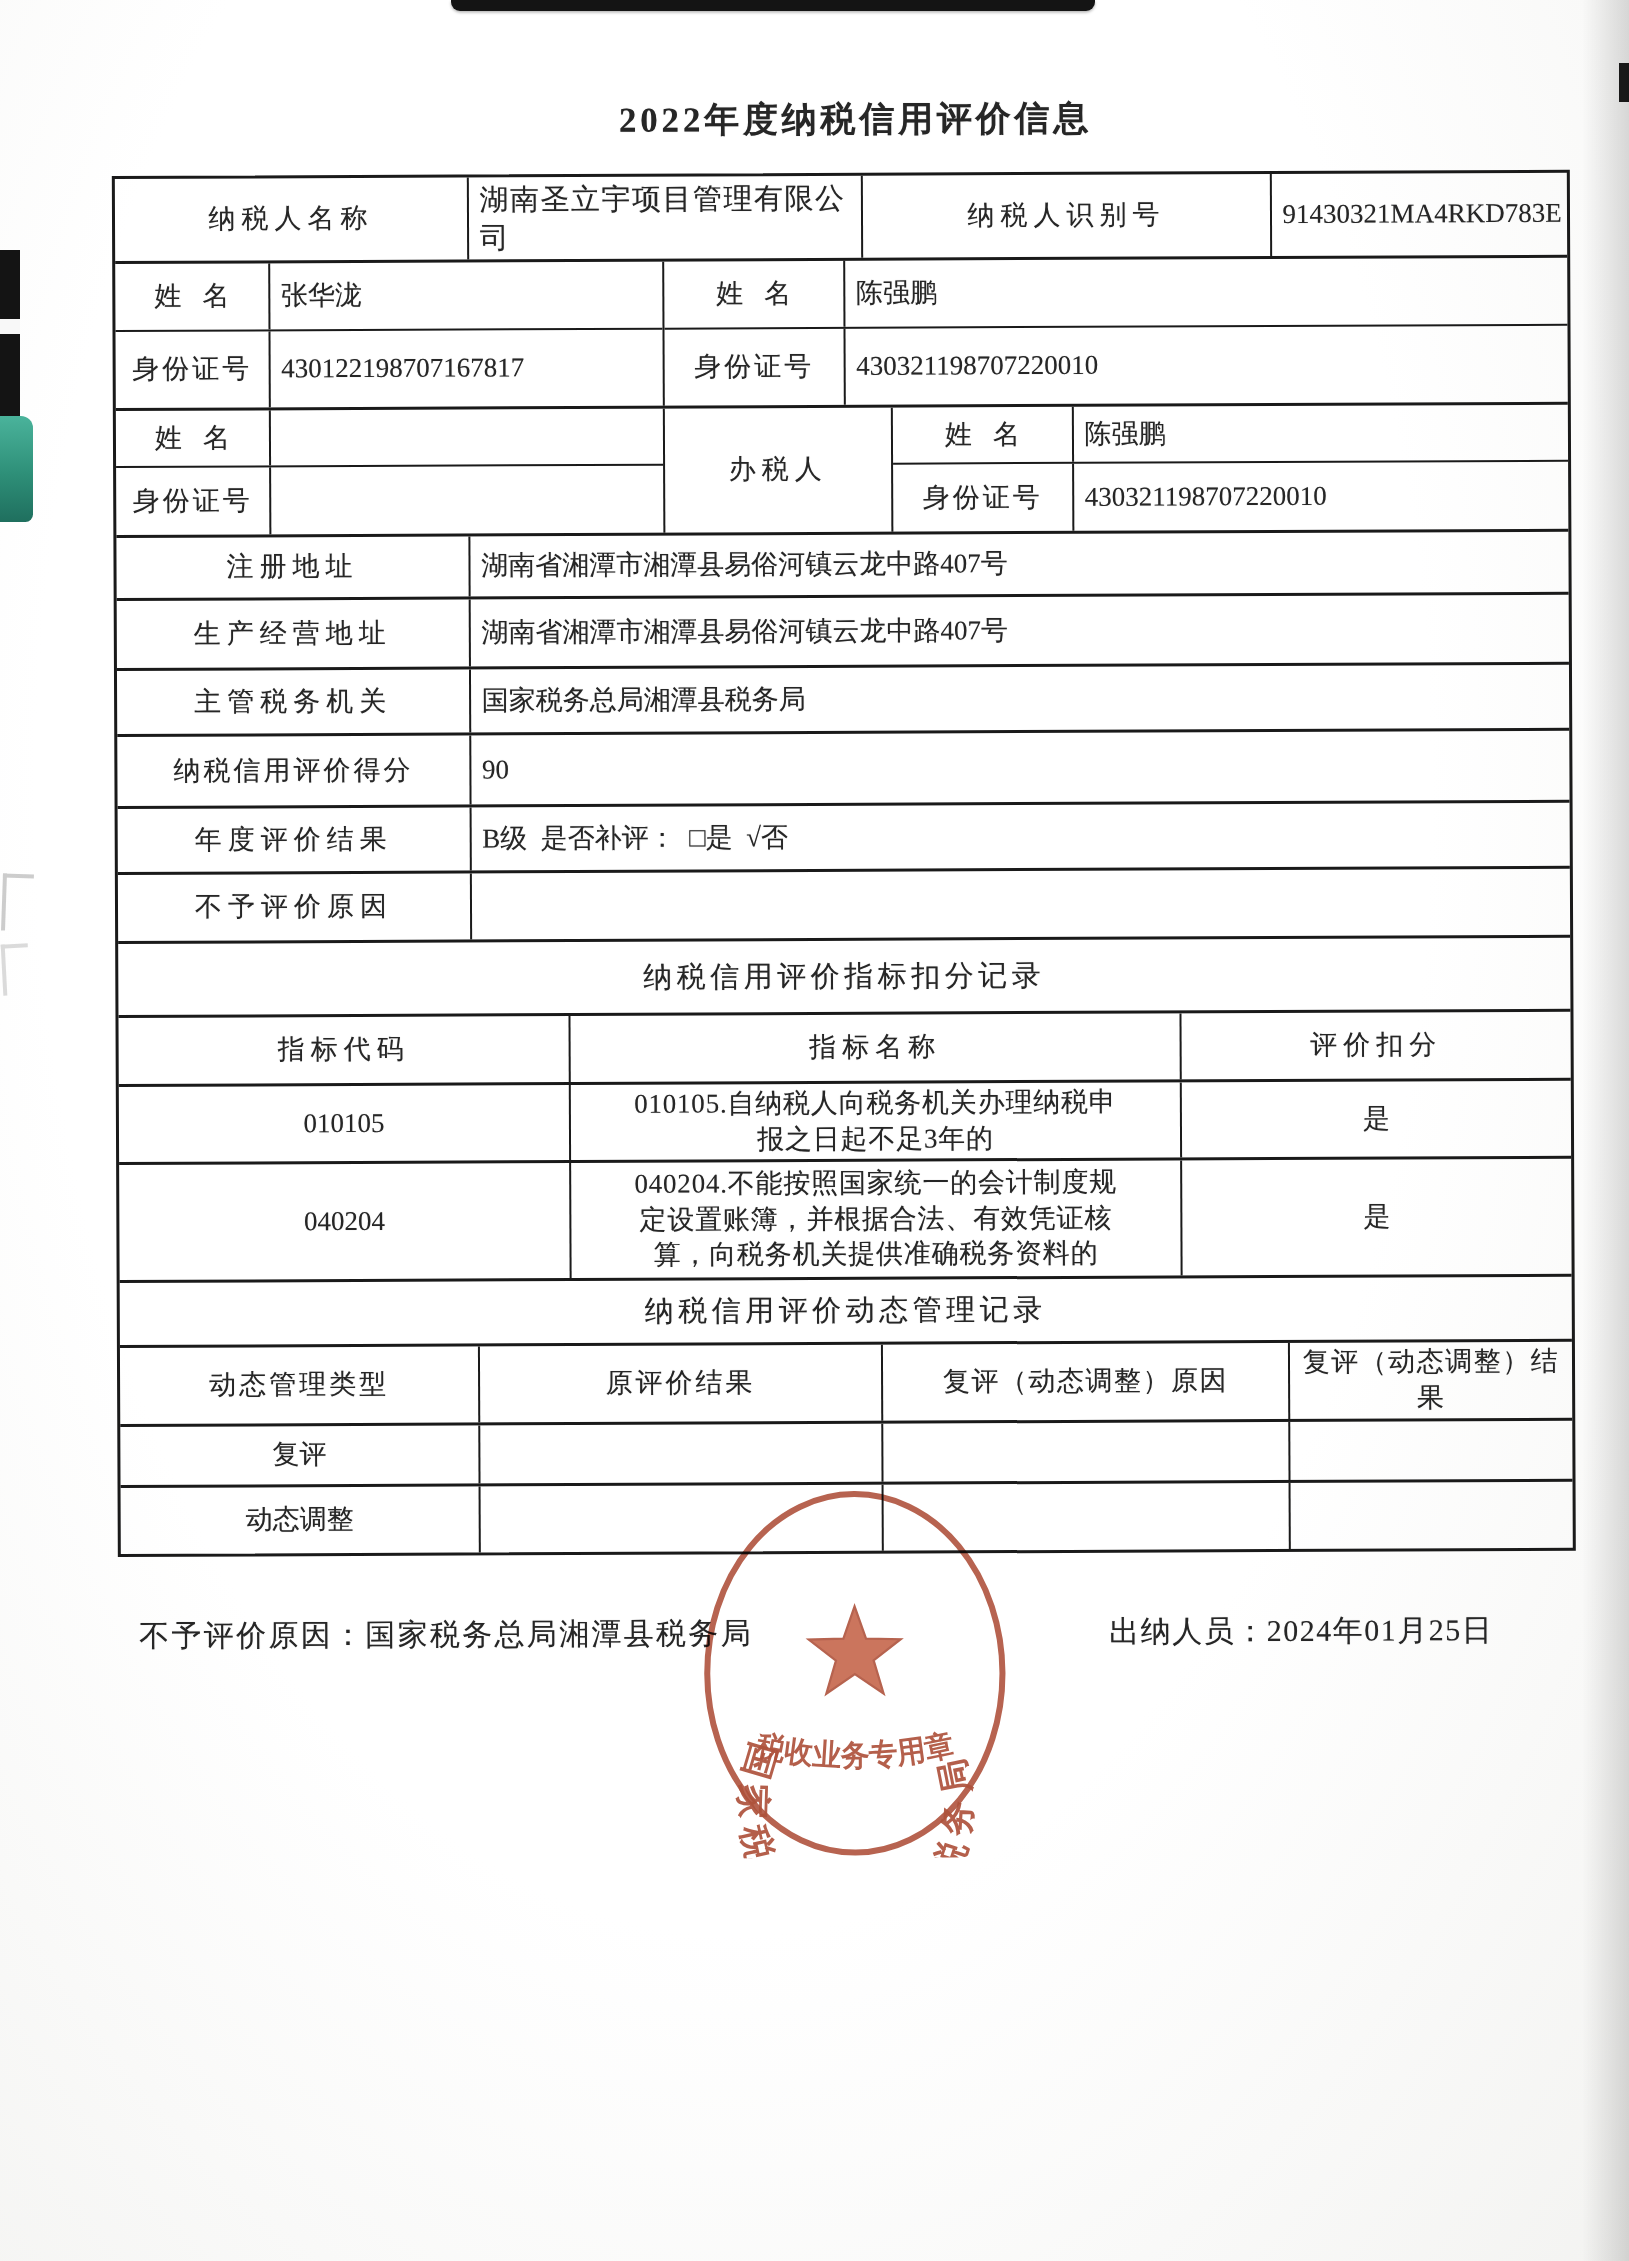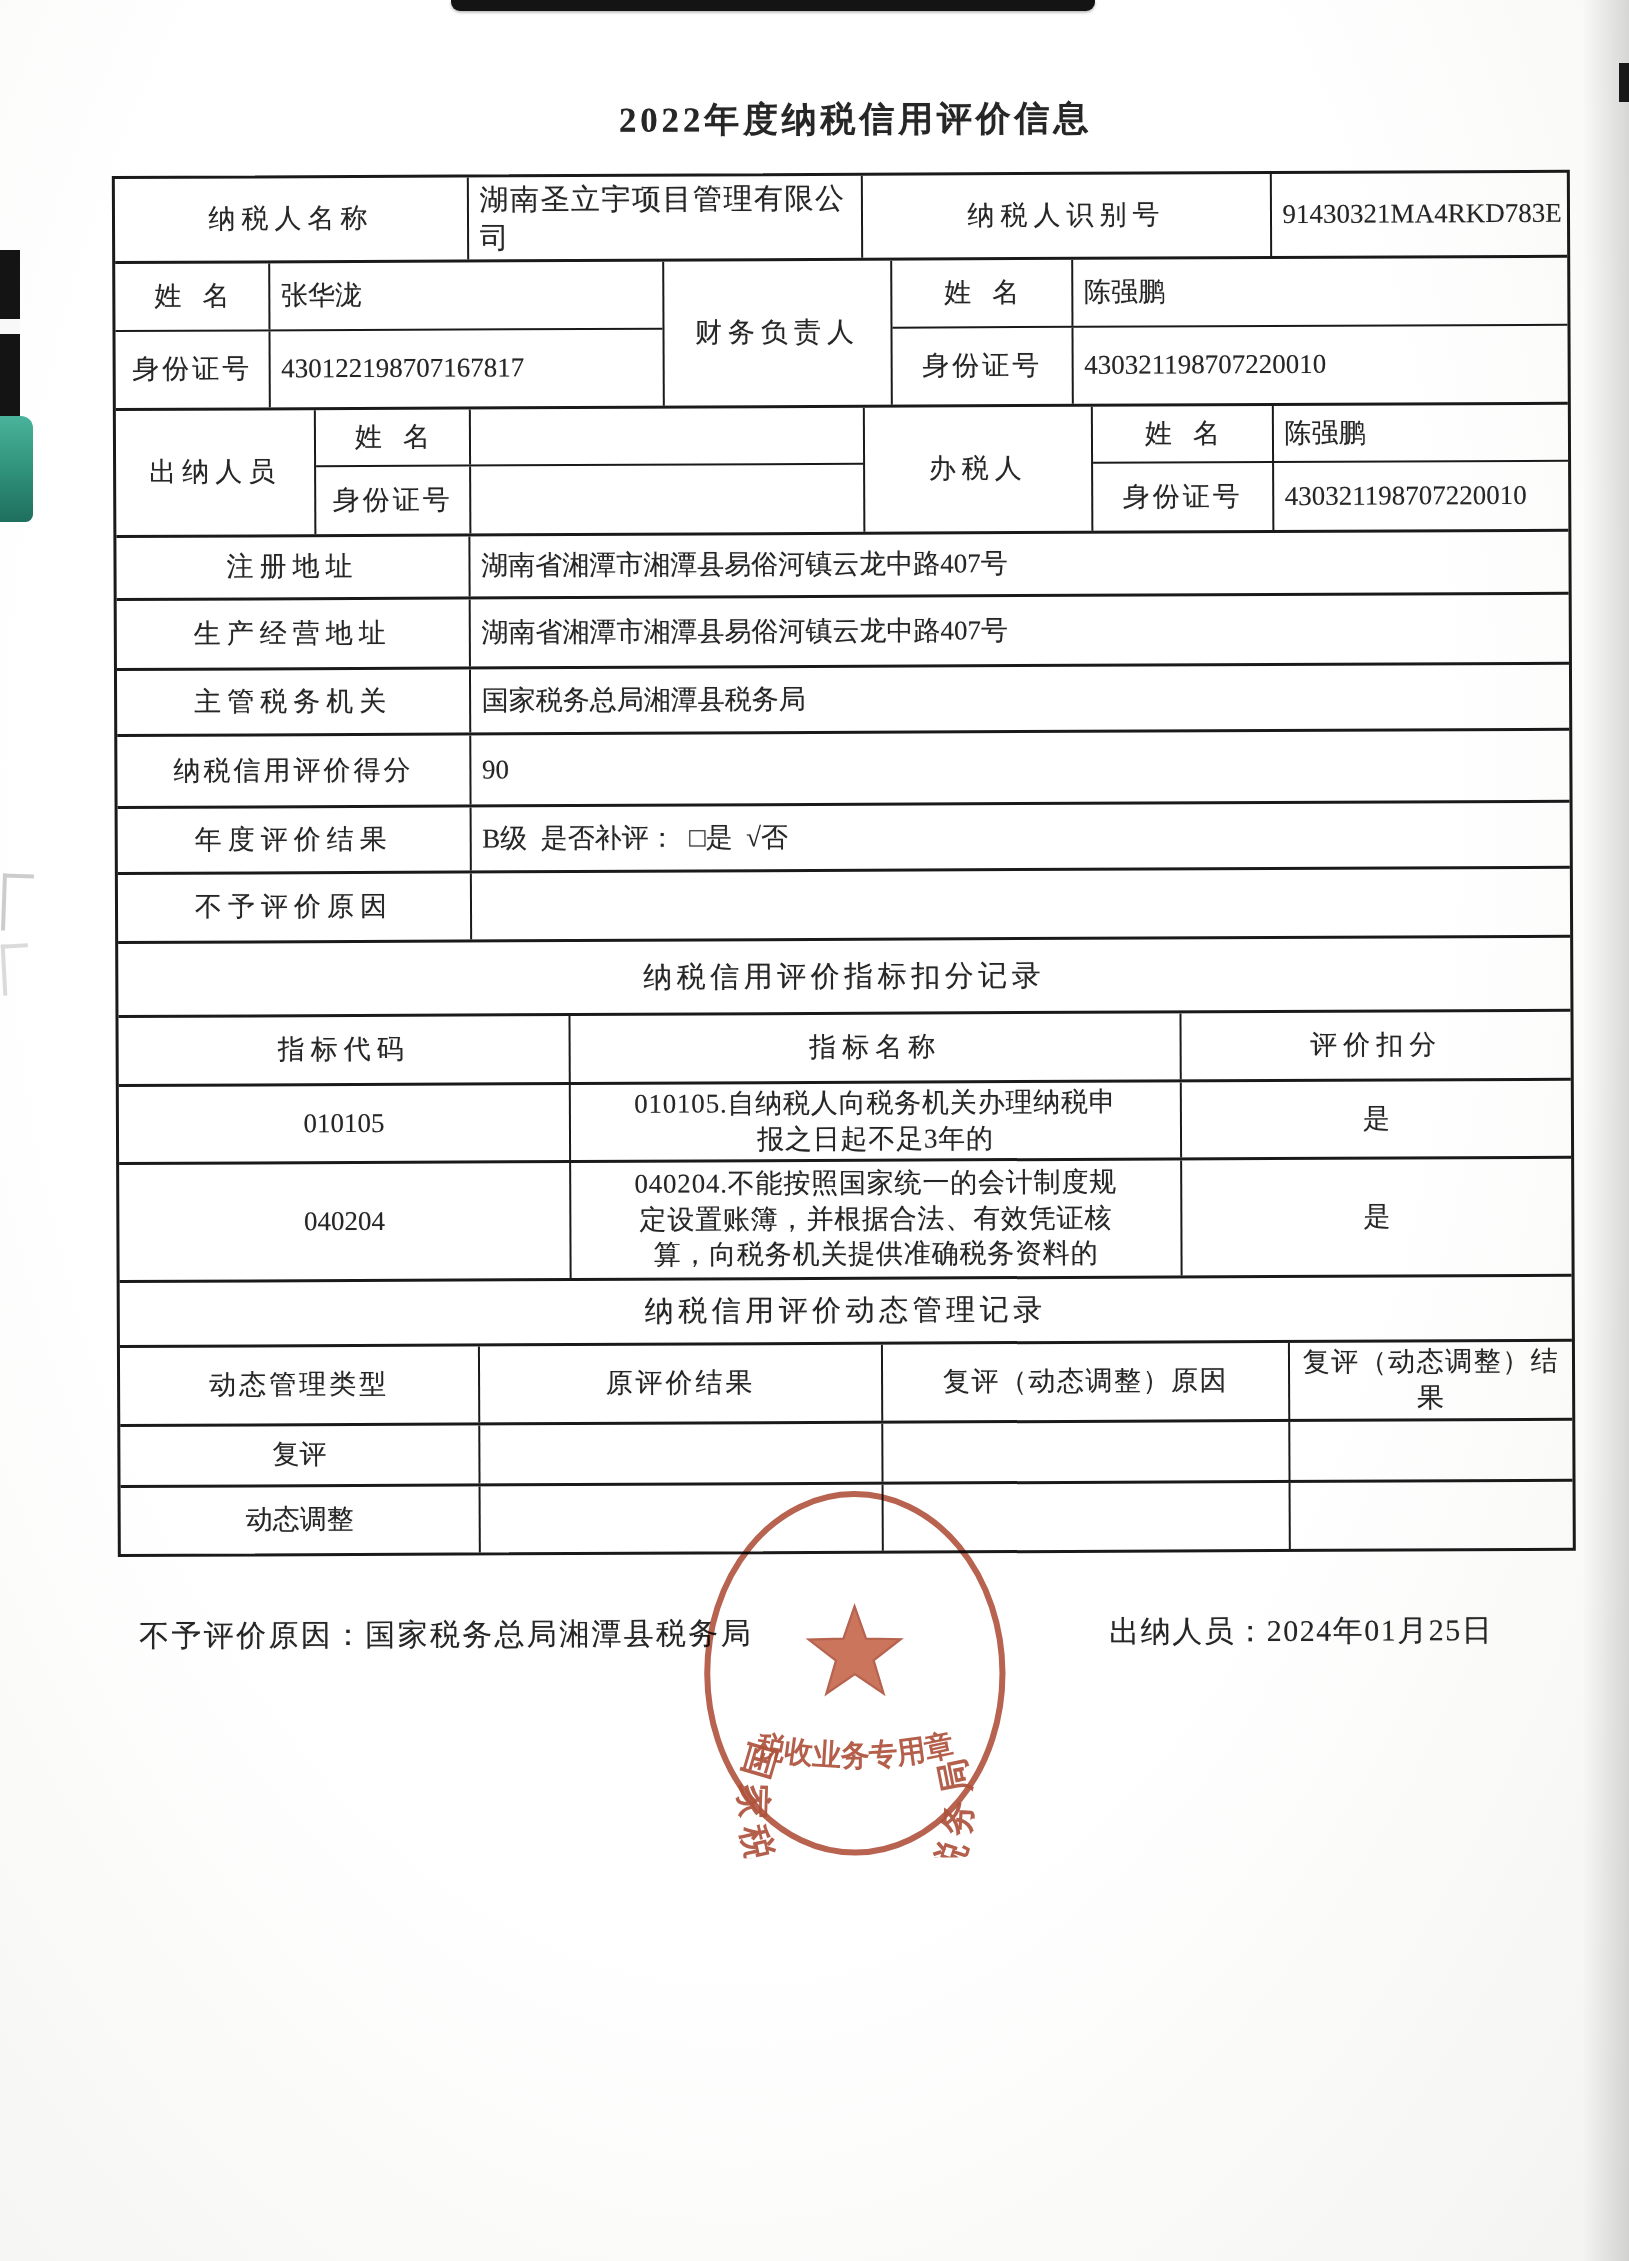"财务负责人" div.cell { html: <div>财务负责人</div> -> none }
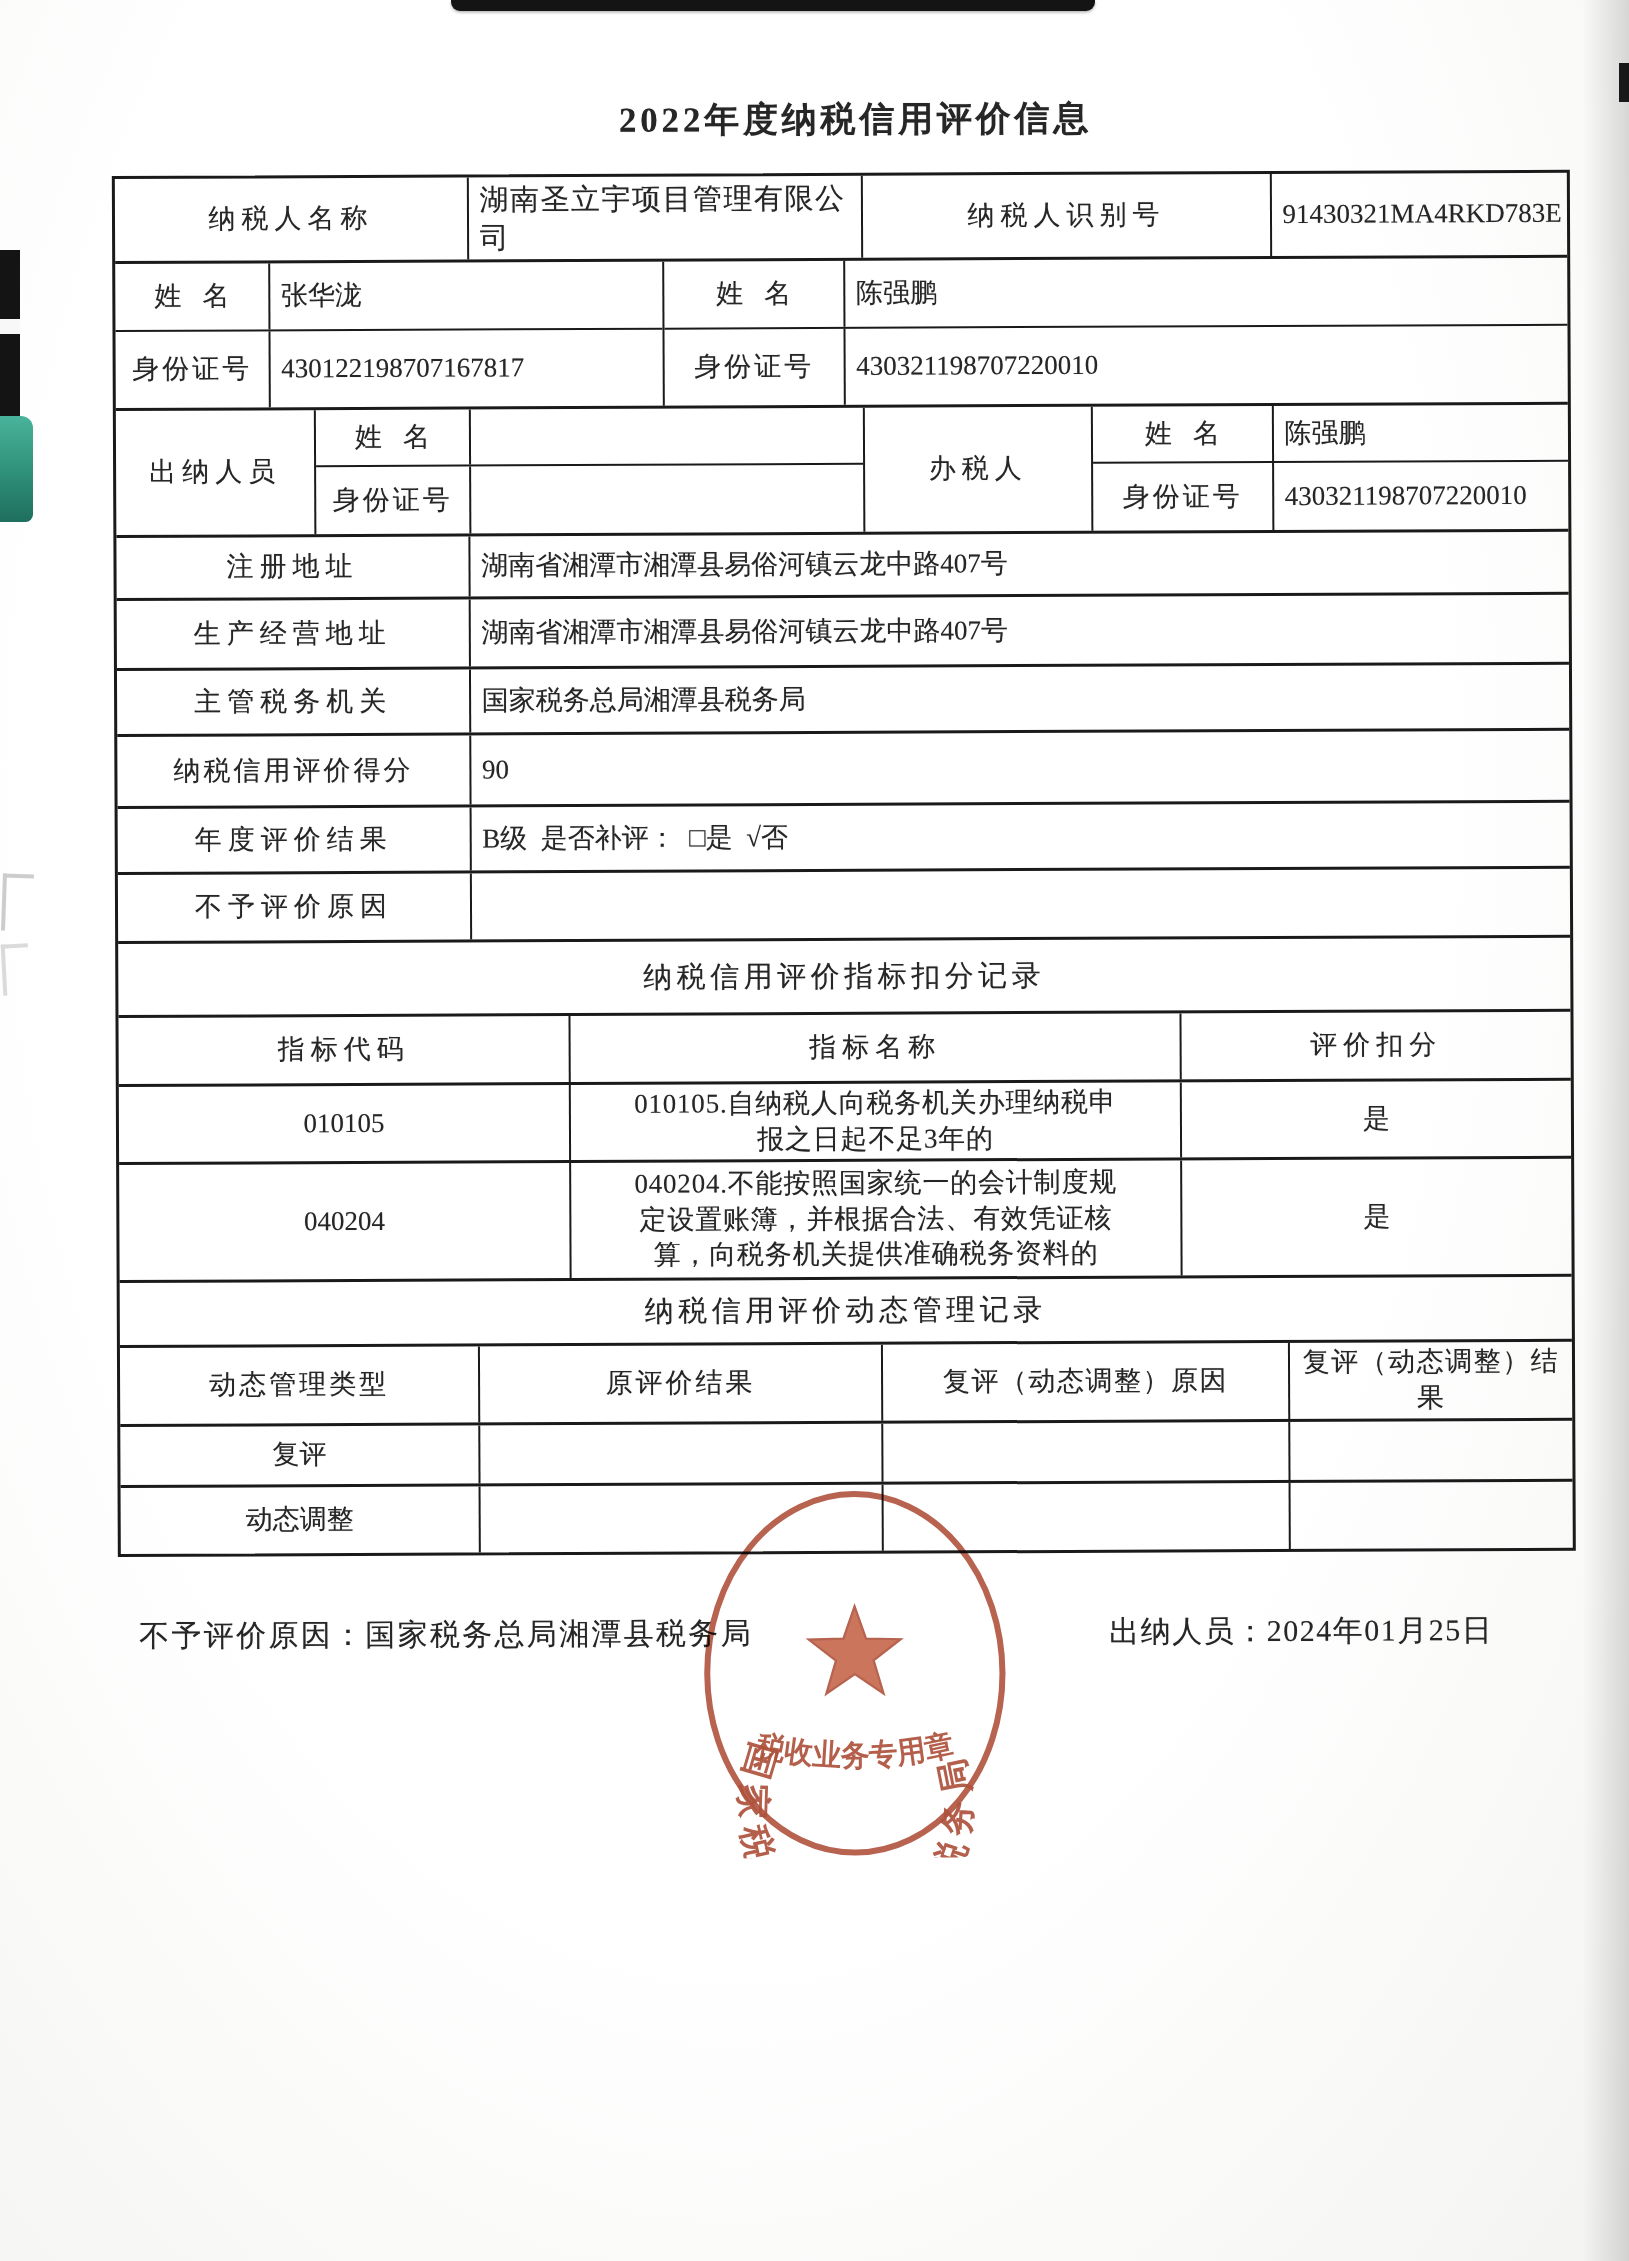"出纳人员" div.cell { html: <div>出纳人员</div> -> none }
